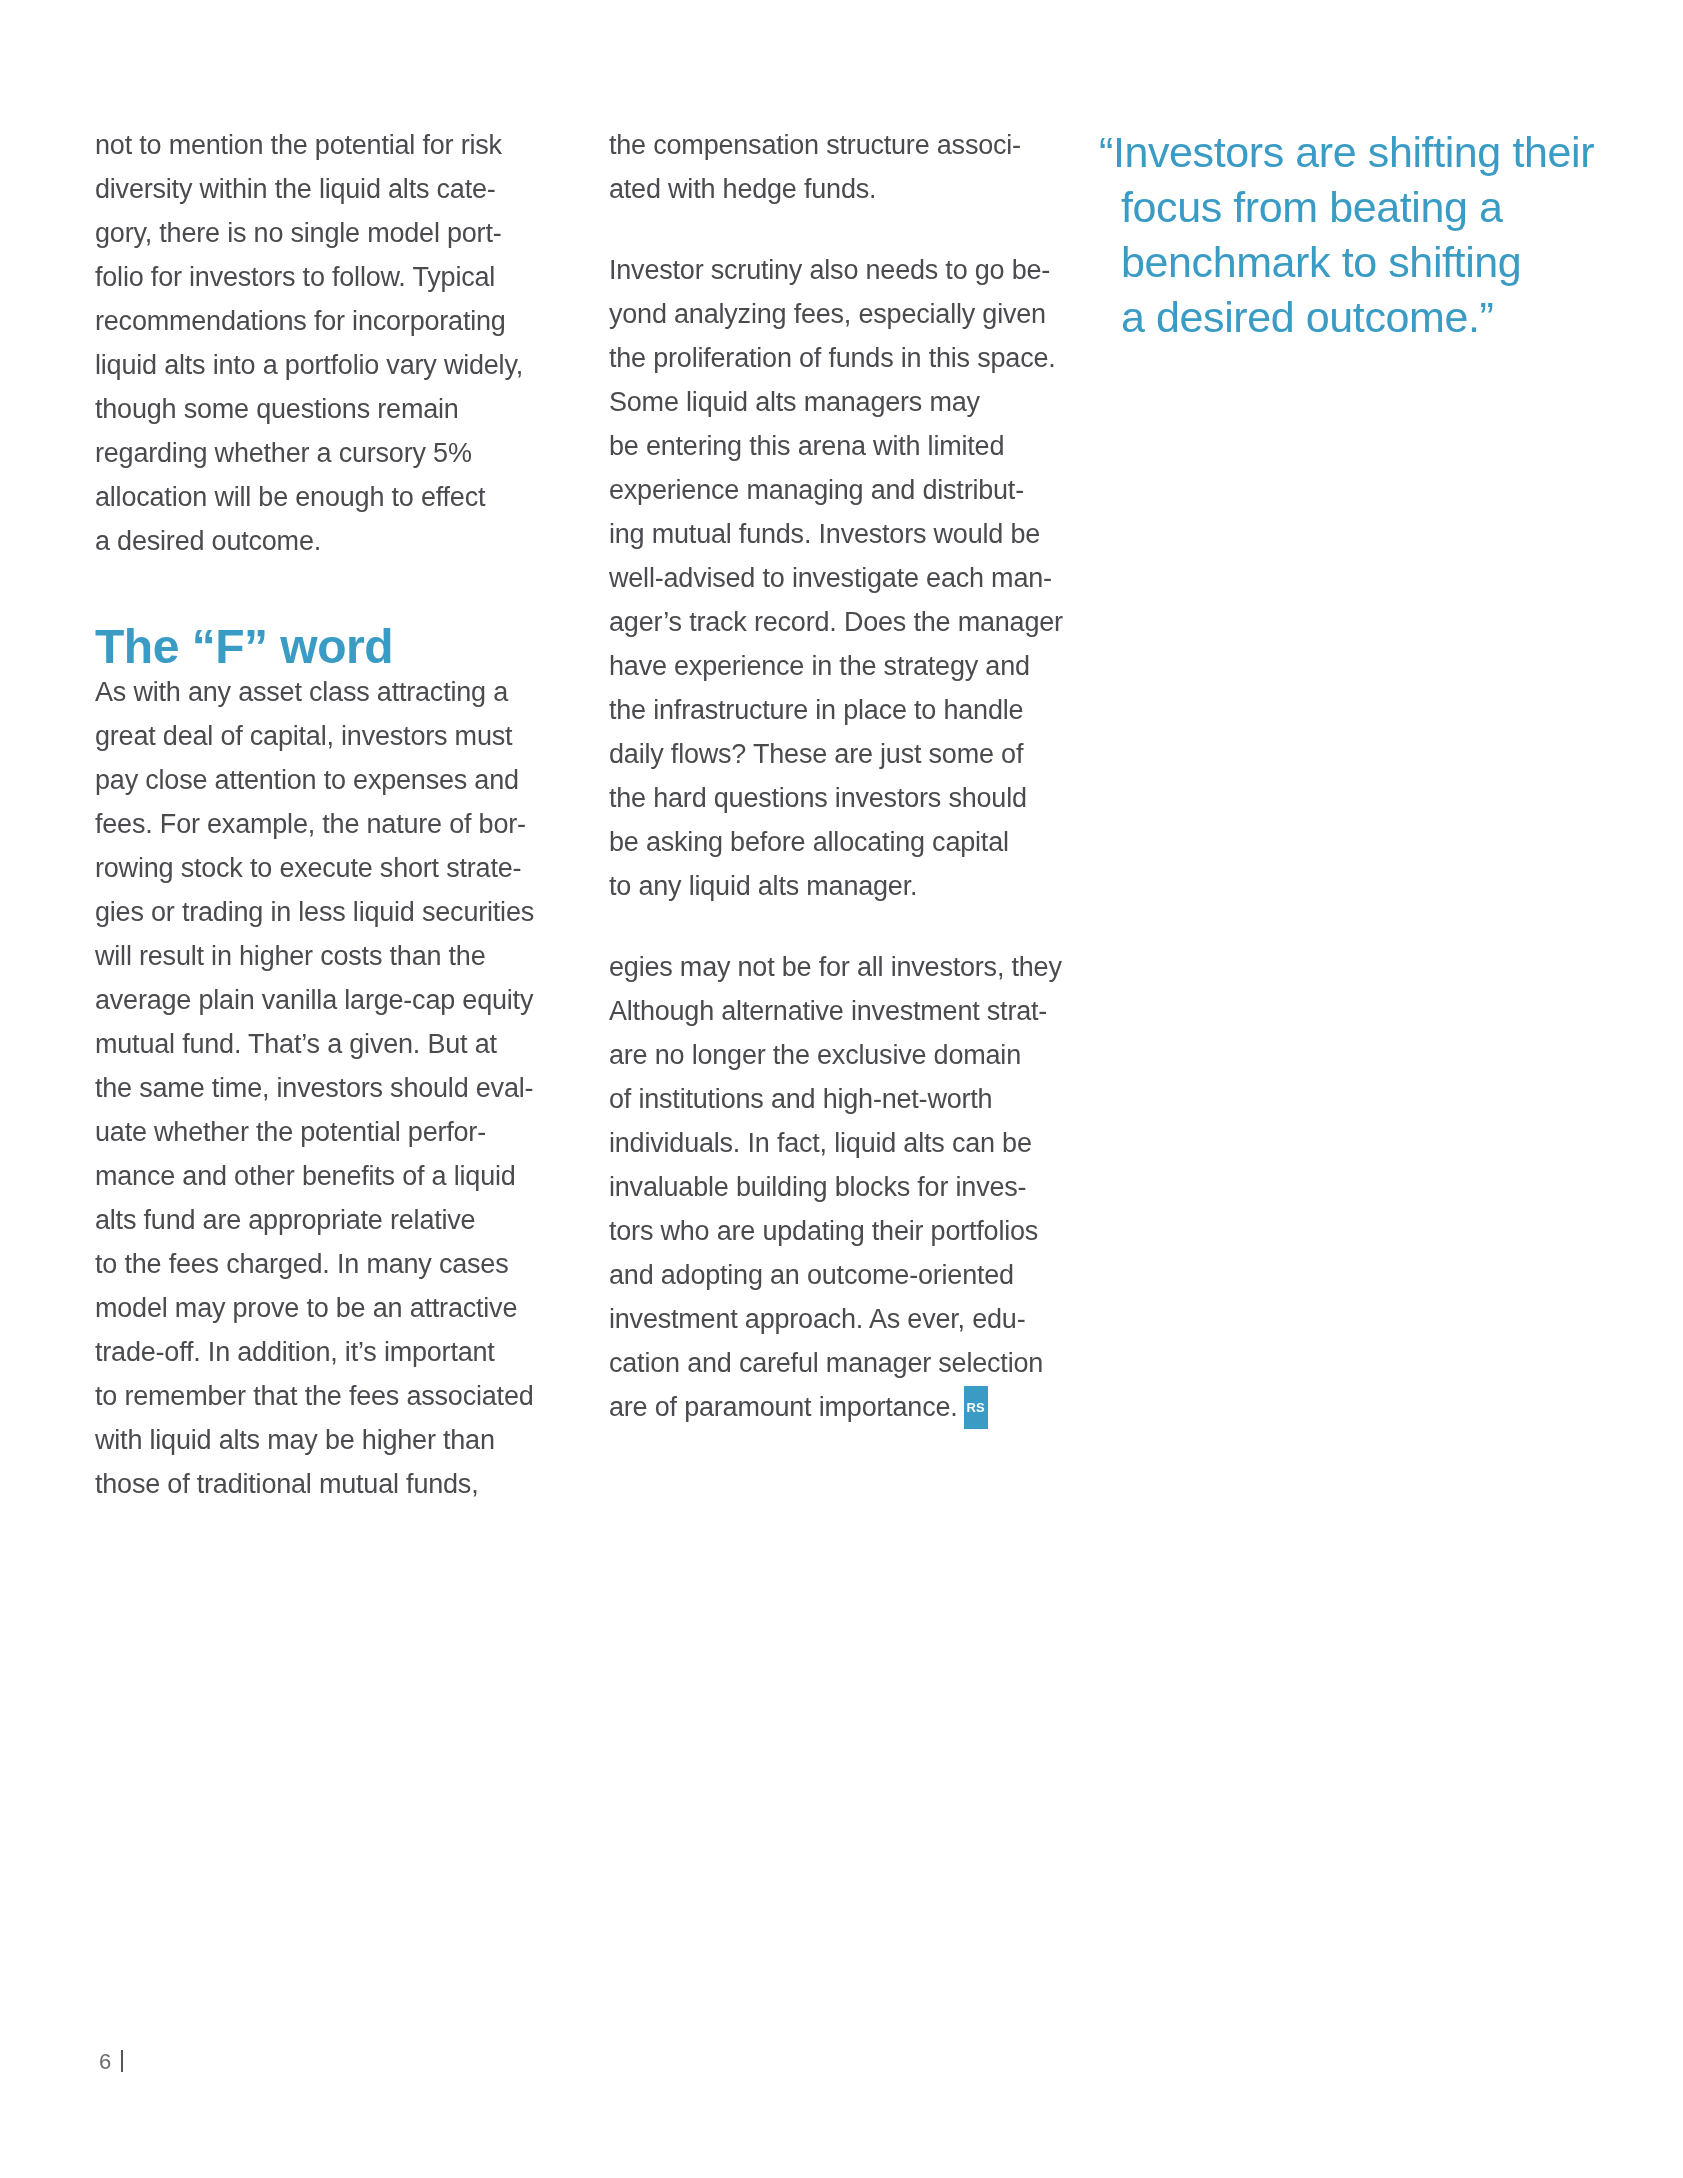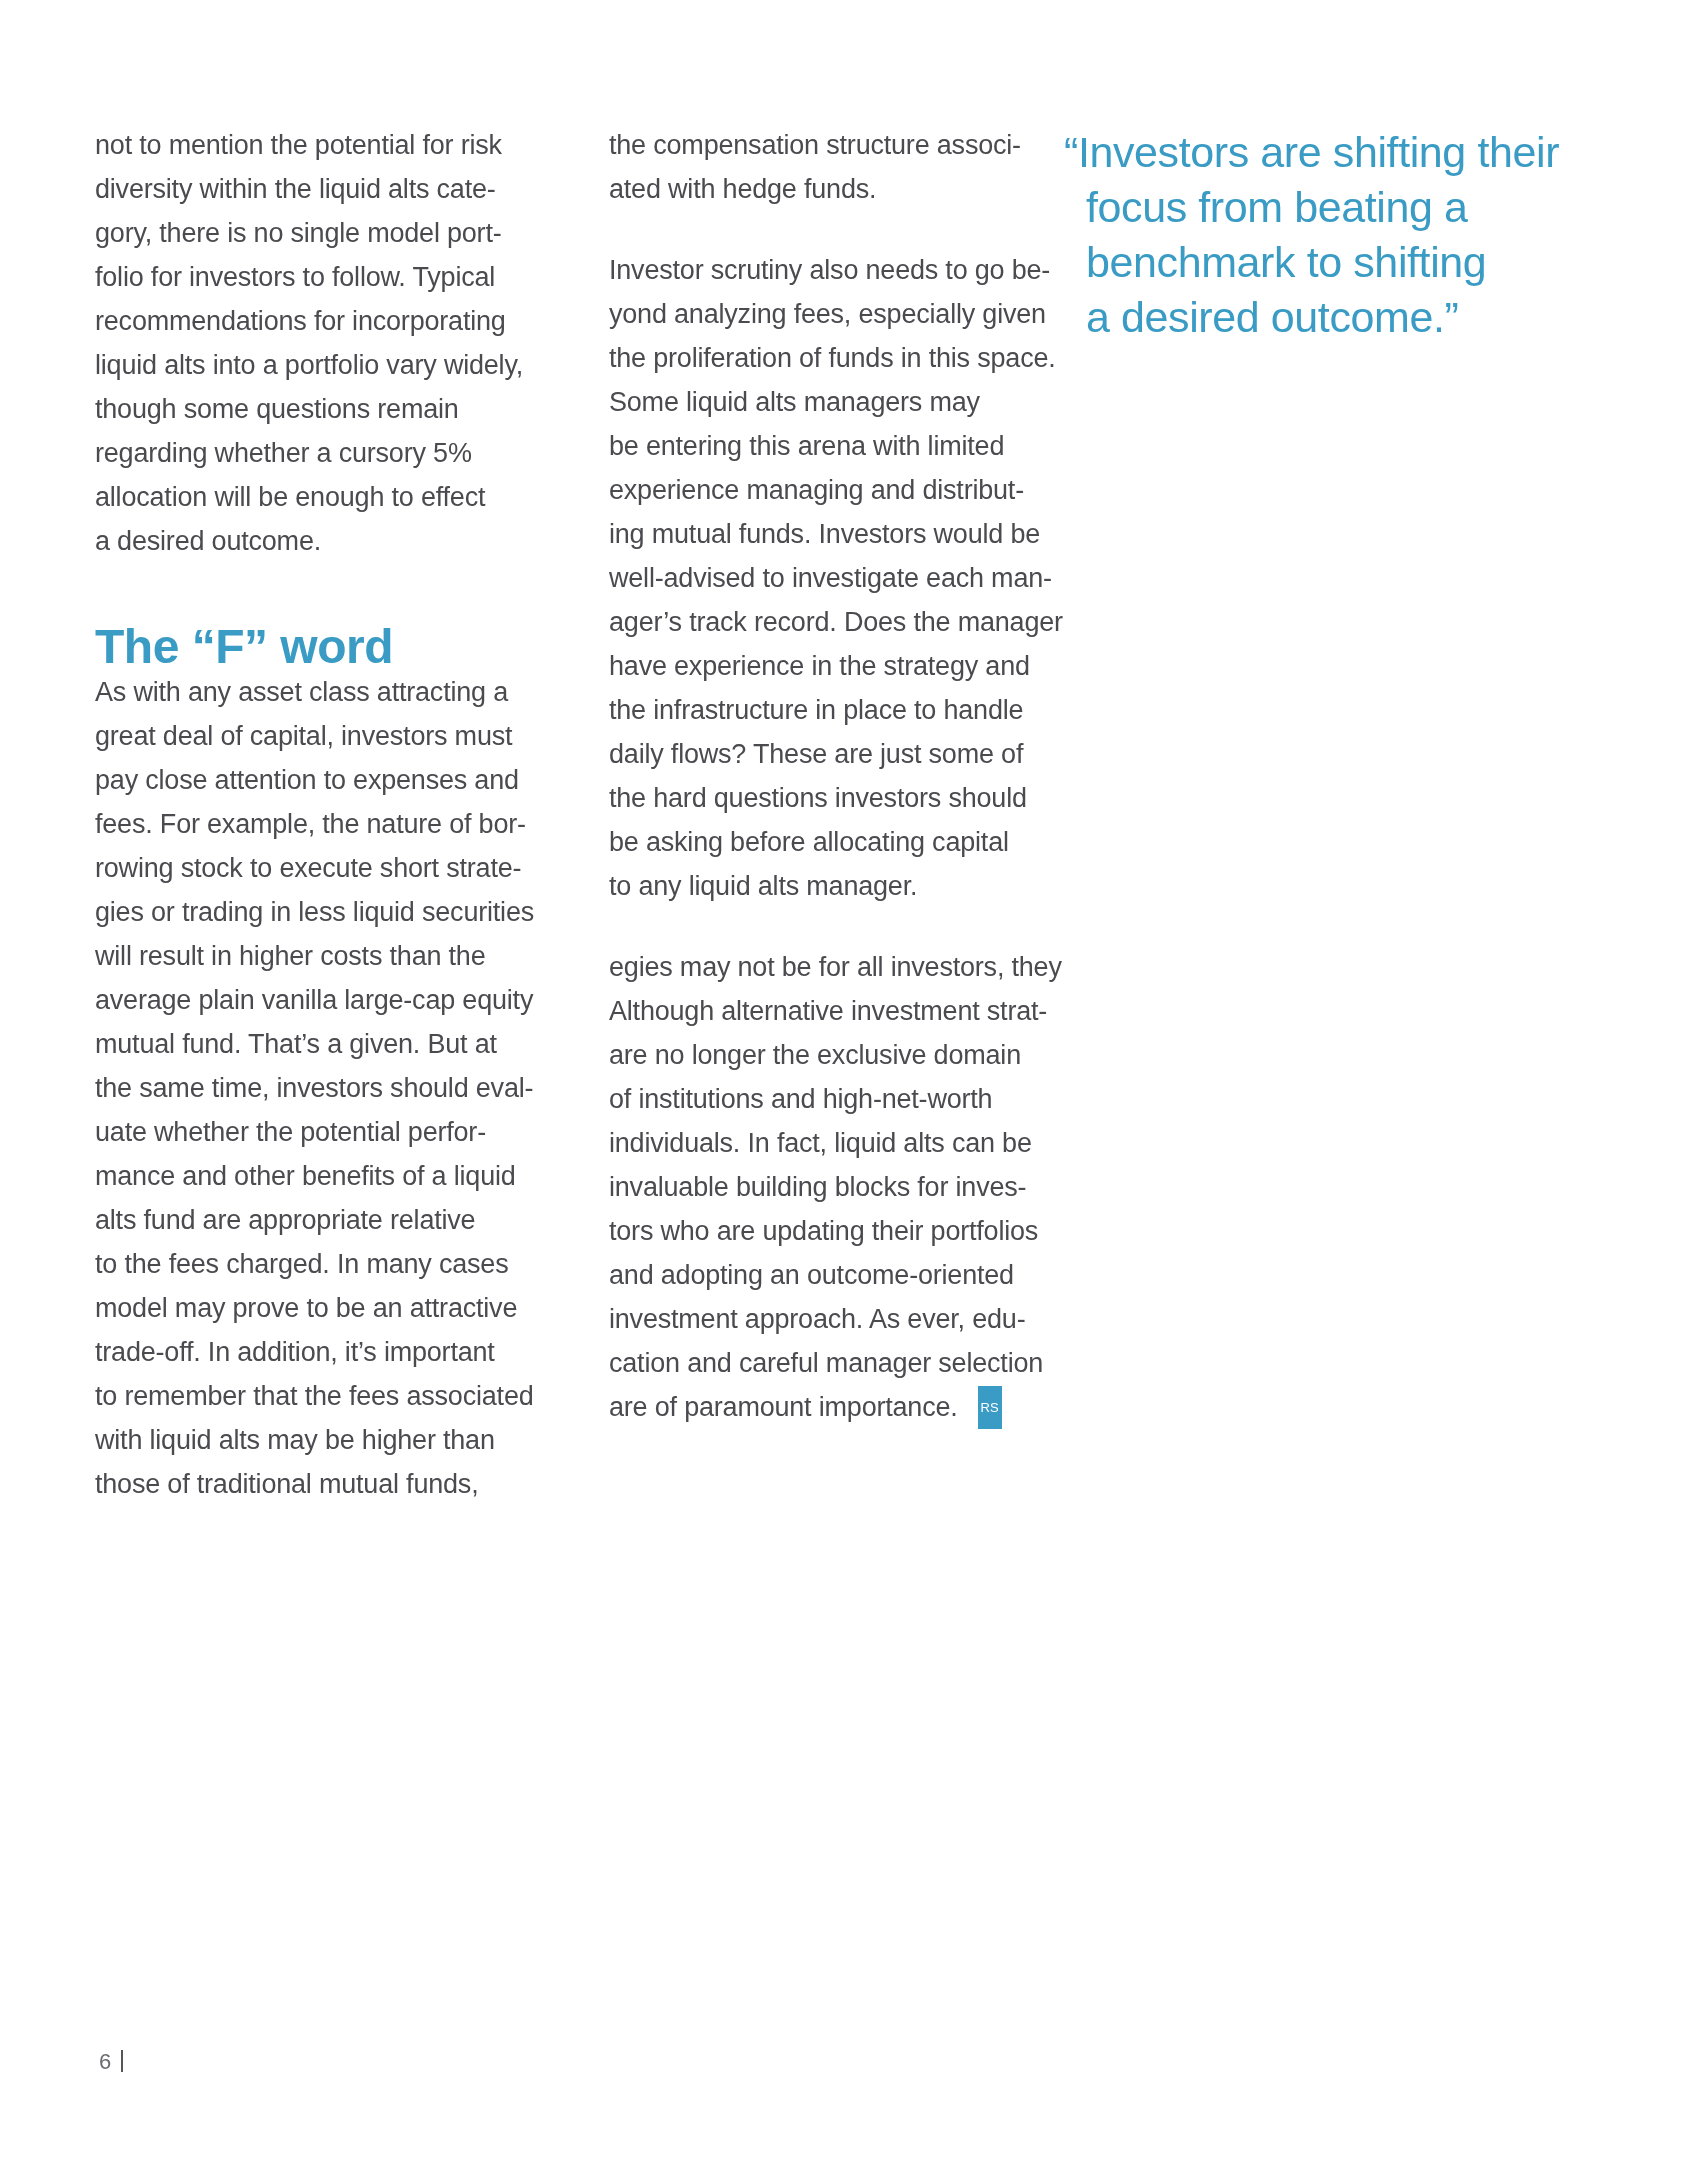"“Investors are shifting their" .quote { left: 1064px -> 1099px }
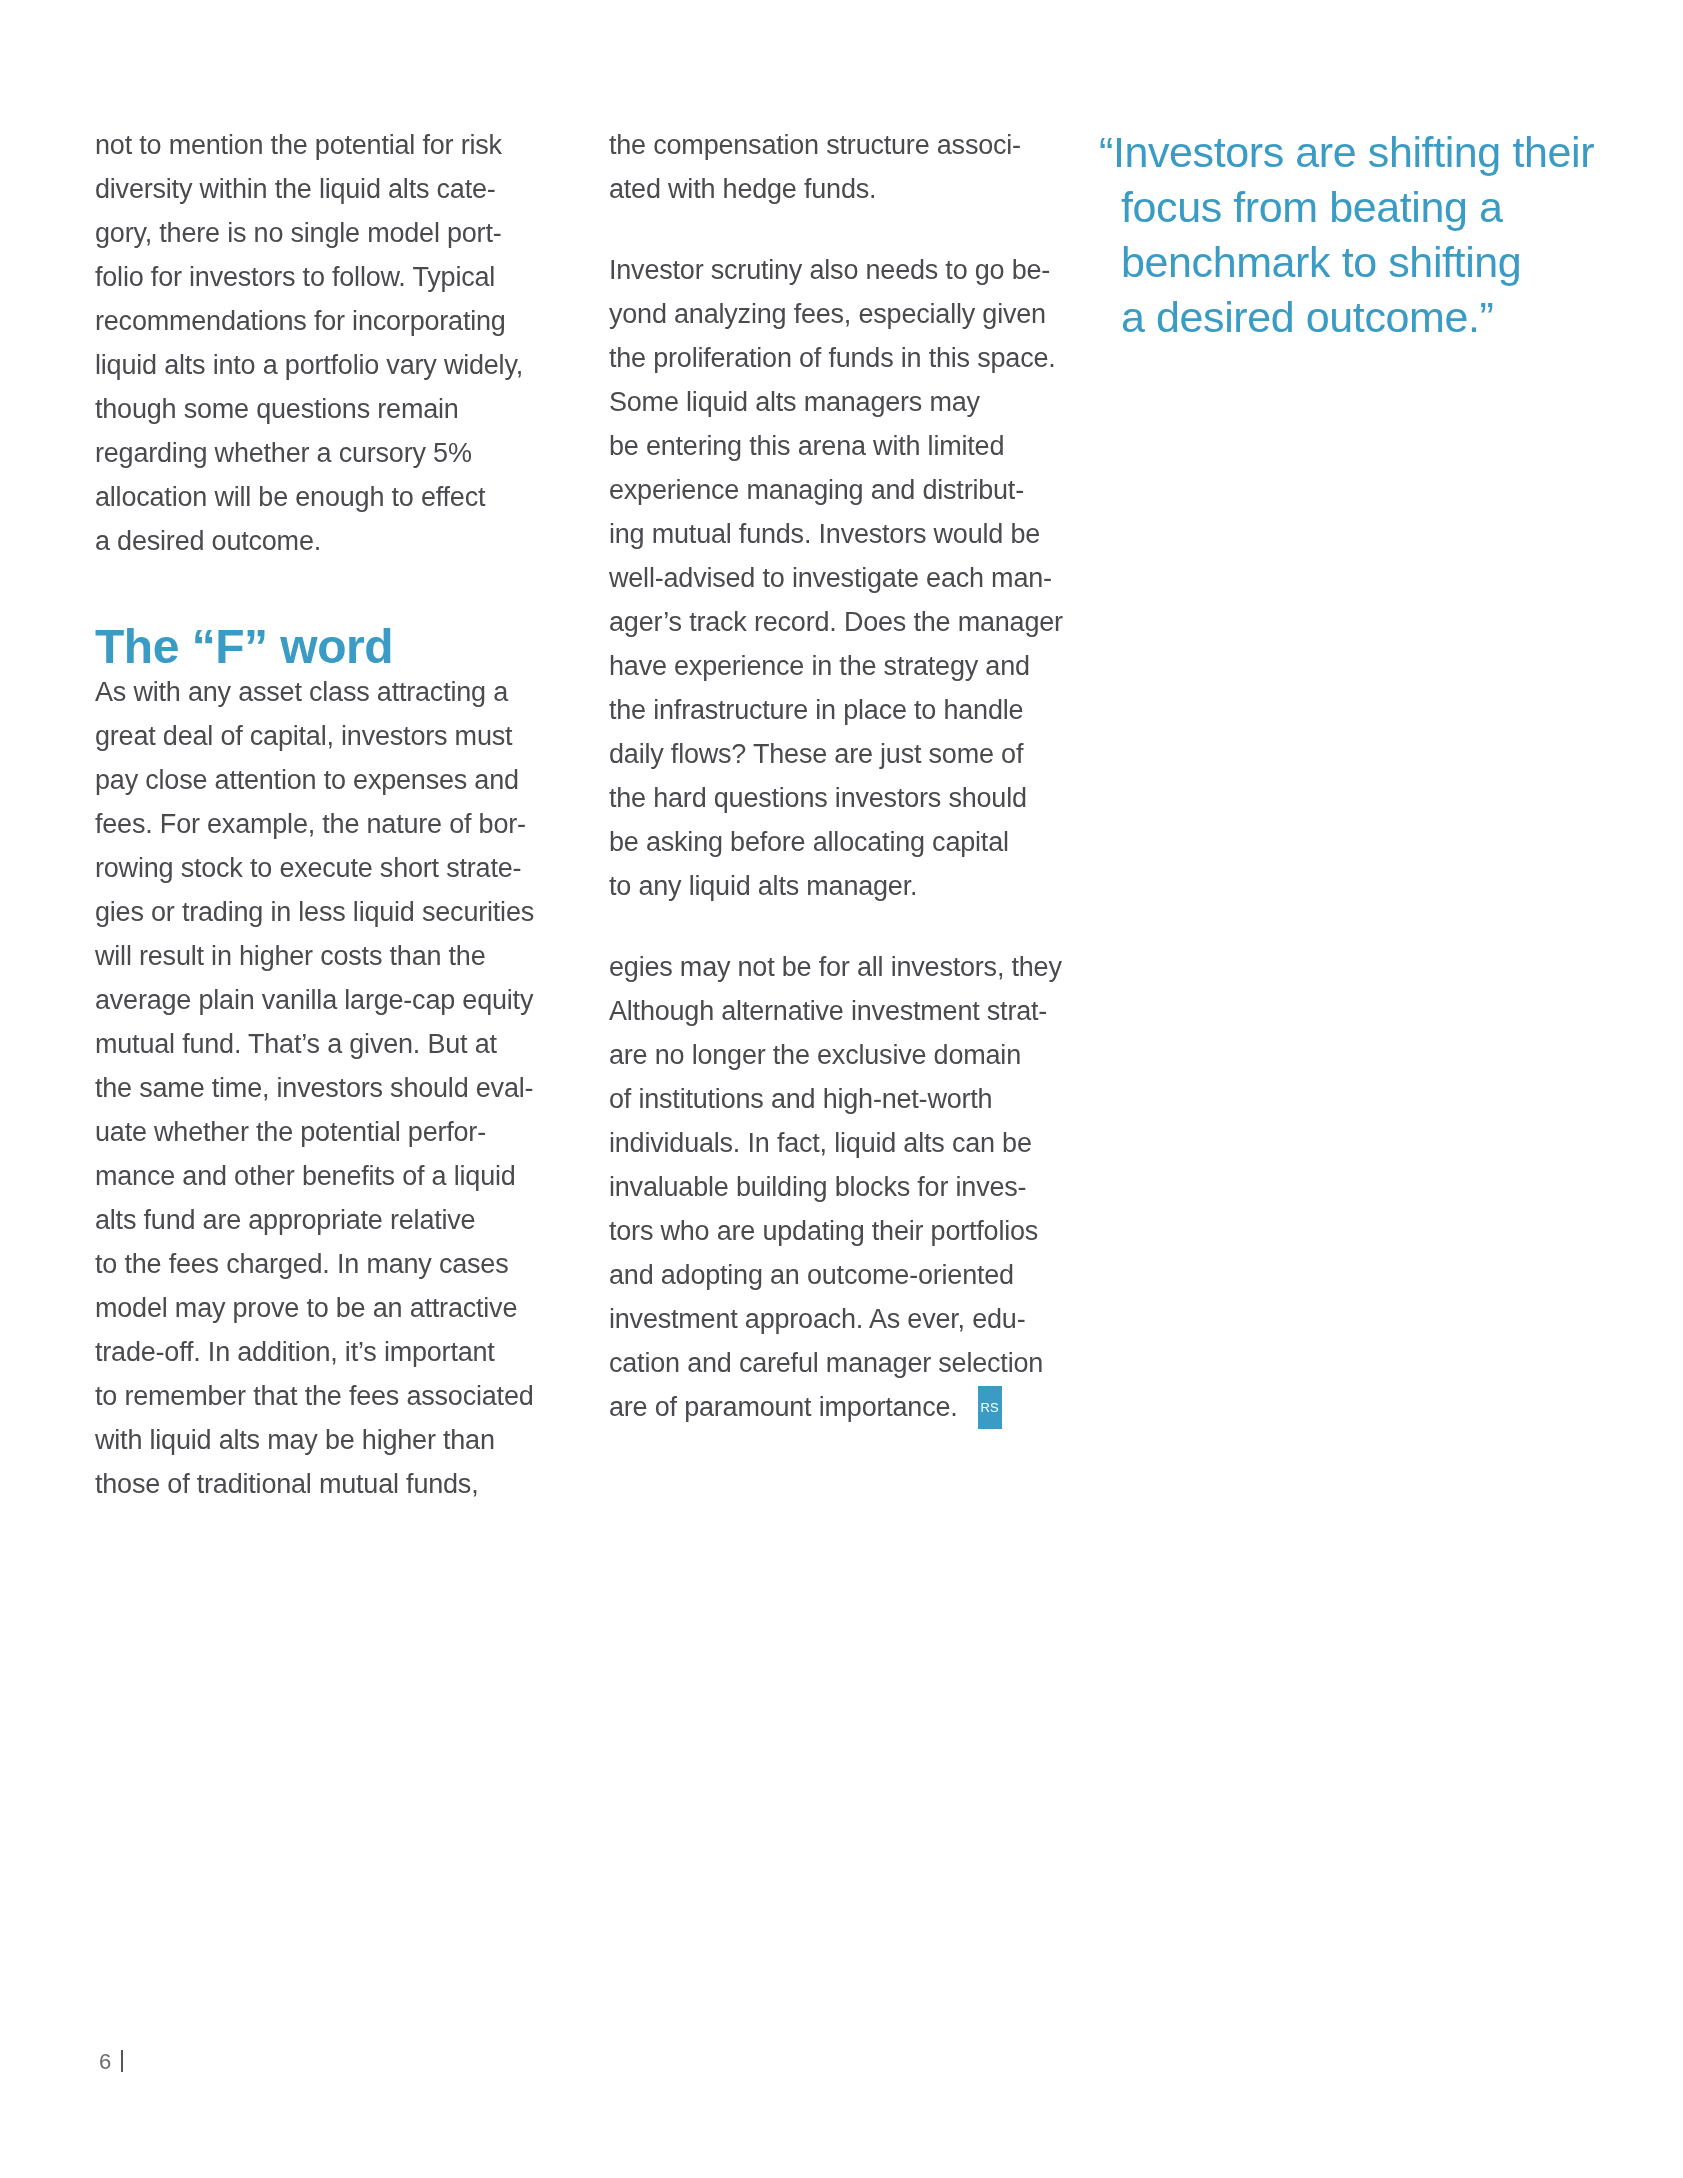"RS" .badge { font-weight: normal -> bold; margin-left: 20px -> 6px }
